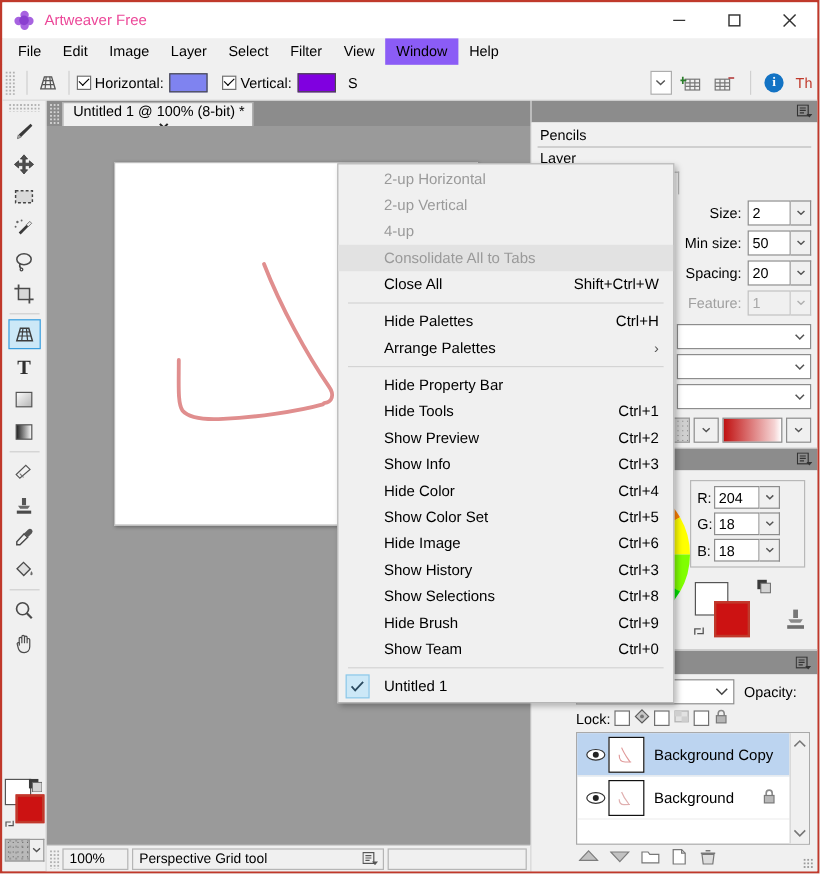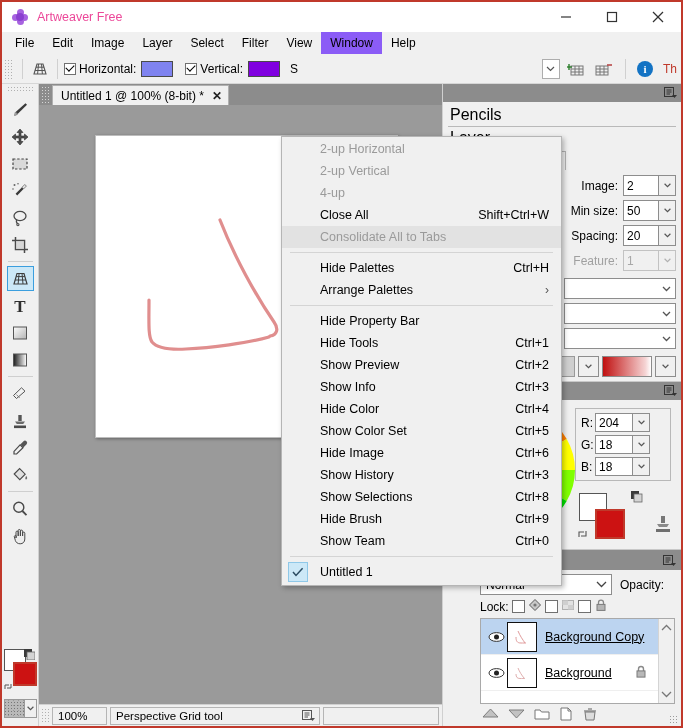"Untitled 1 @ 100% (8-bit)" .doctab { flex-direction: none -> column }
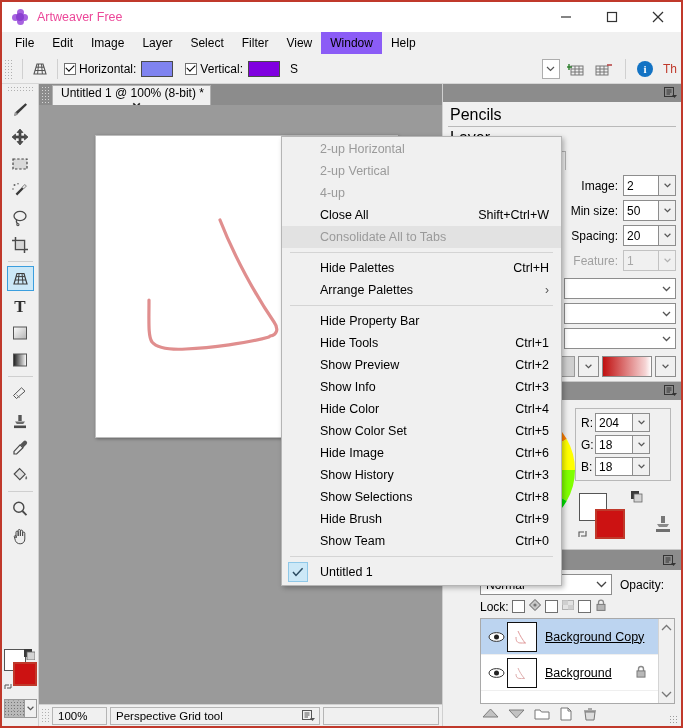"Pencils" .brush-cat { font-size: 16px -> 12px }
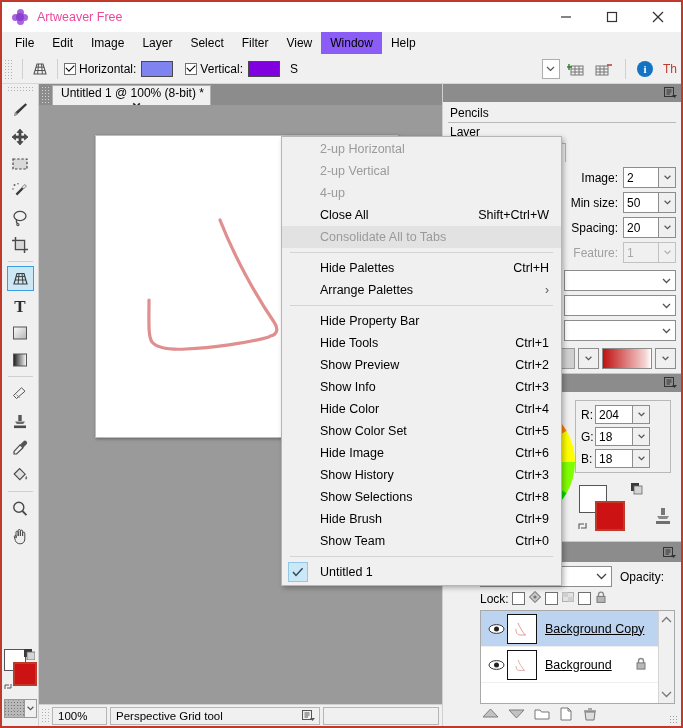"Image:" span.flabel { text: Image -> Size }
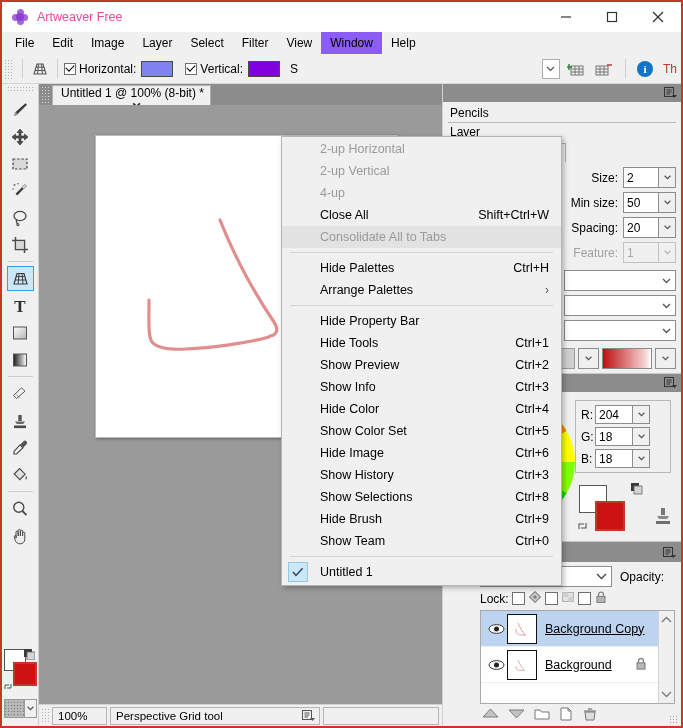"Close All" div.mi { order: before "Consolidate All to Tabs" -> after "Consolidate All to Tabs" }
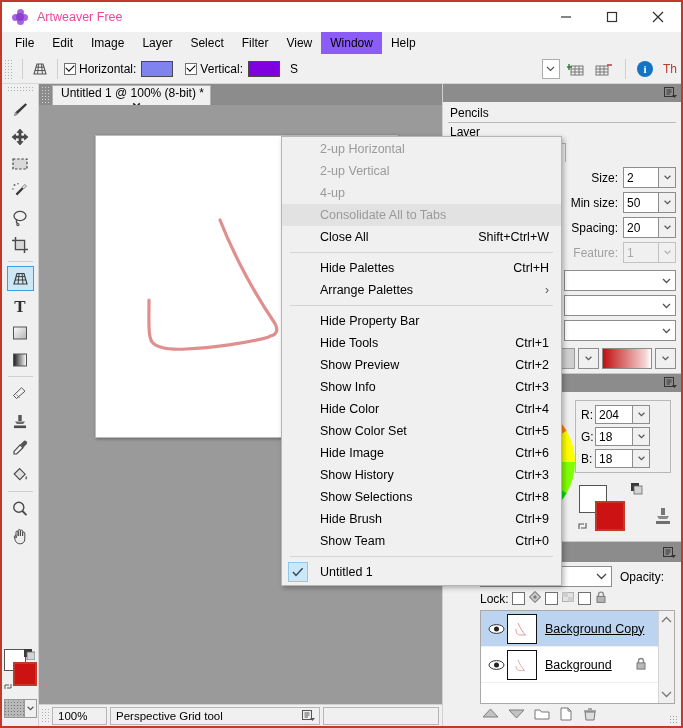"Background Copy" .lname { text-decoration: underline -> none }
